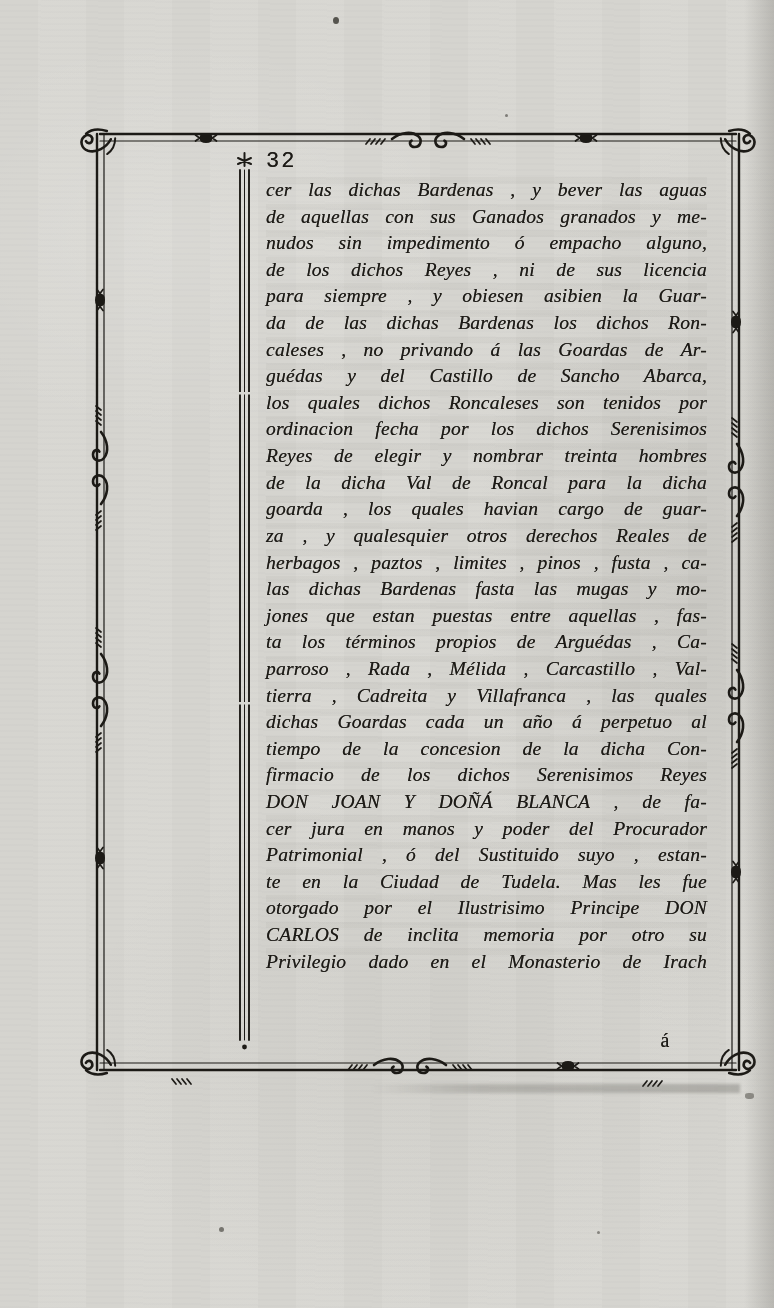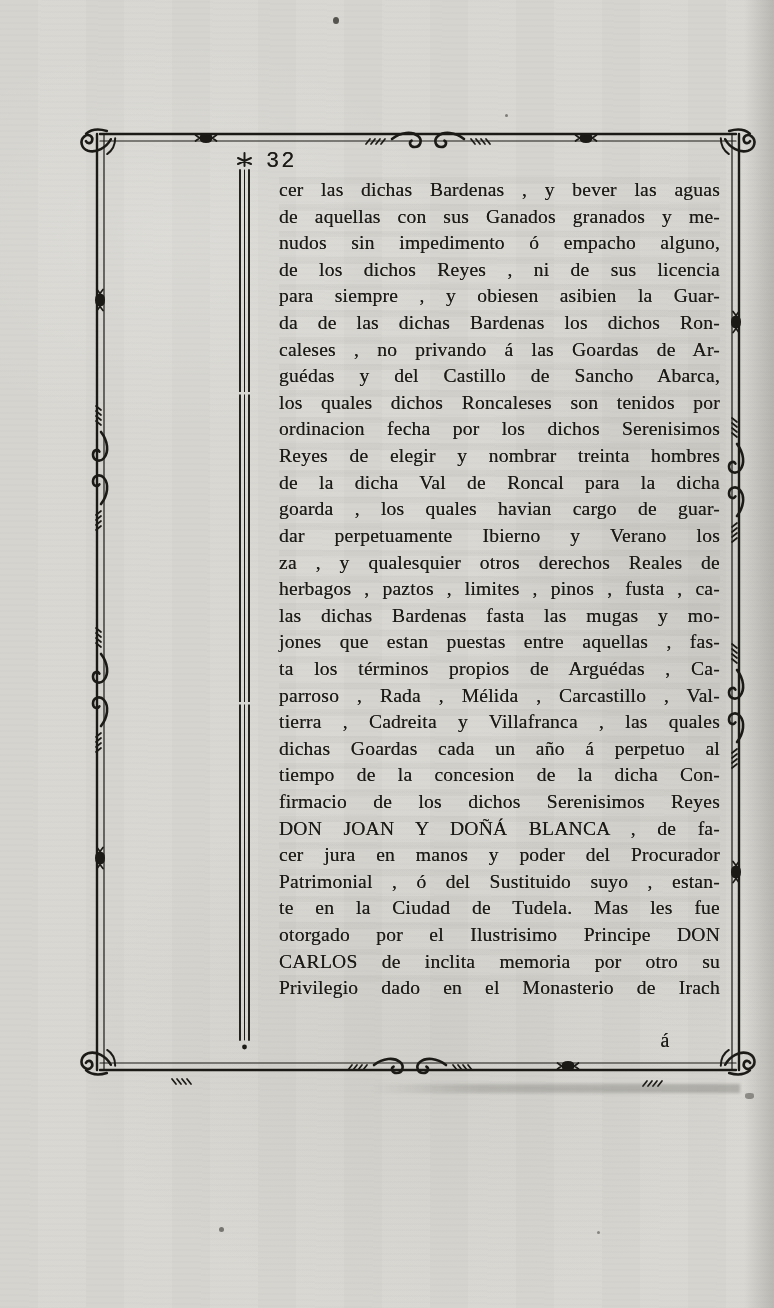"cer las dichas Bardenas ," .textblock { font-style: none -> italic; left: 279px -> 266px }
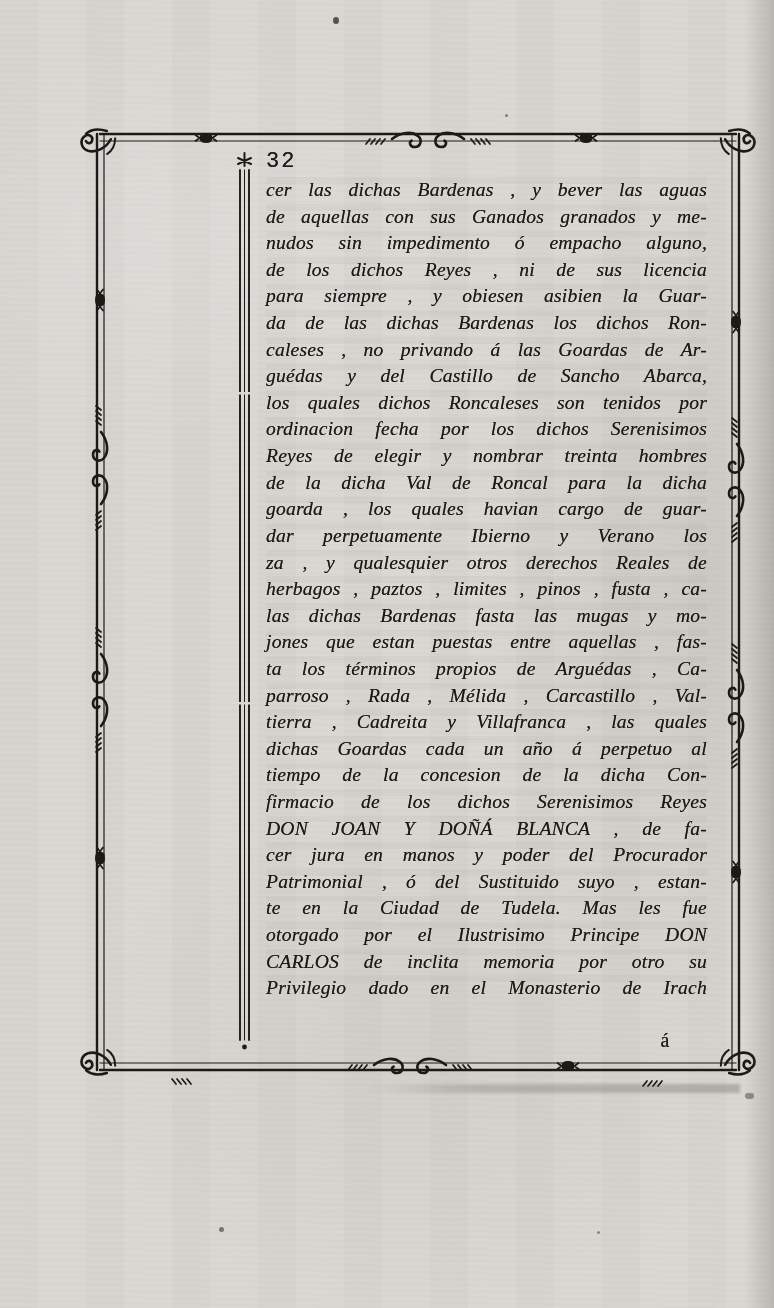"dar perpetuamente Ibierno y Verano" div.line { html: <div>dar perpetuamente Ibierno y Verano los</div> -> none }
